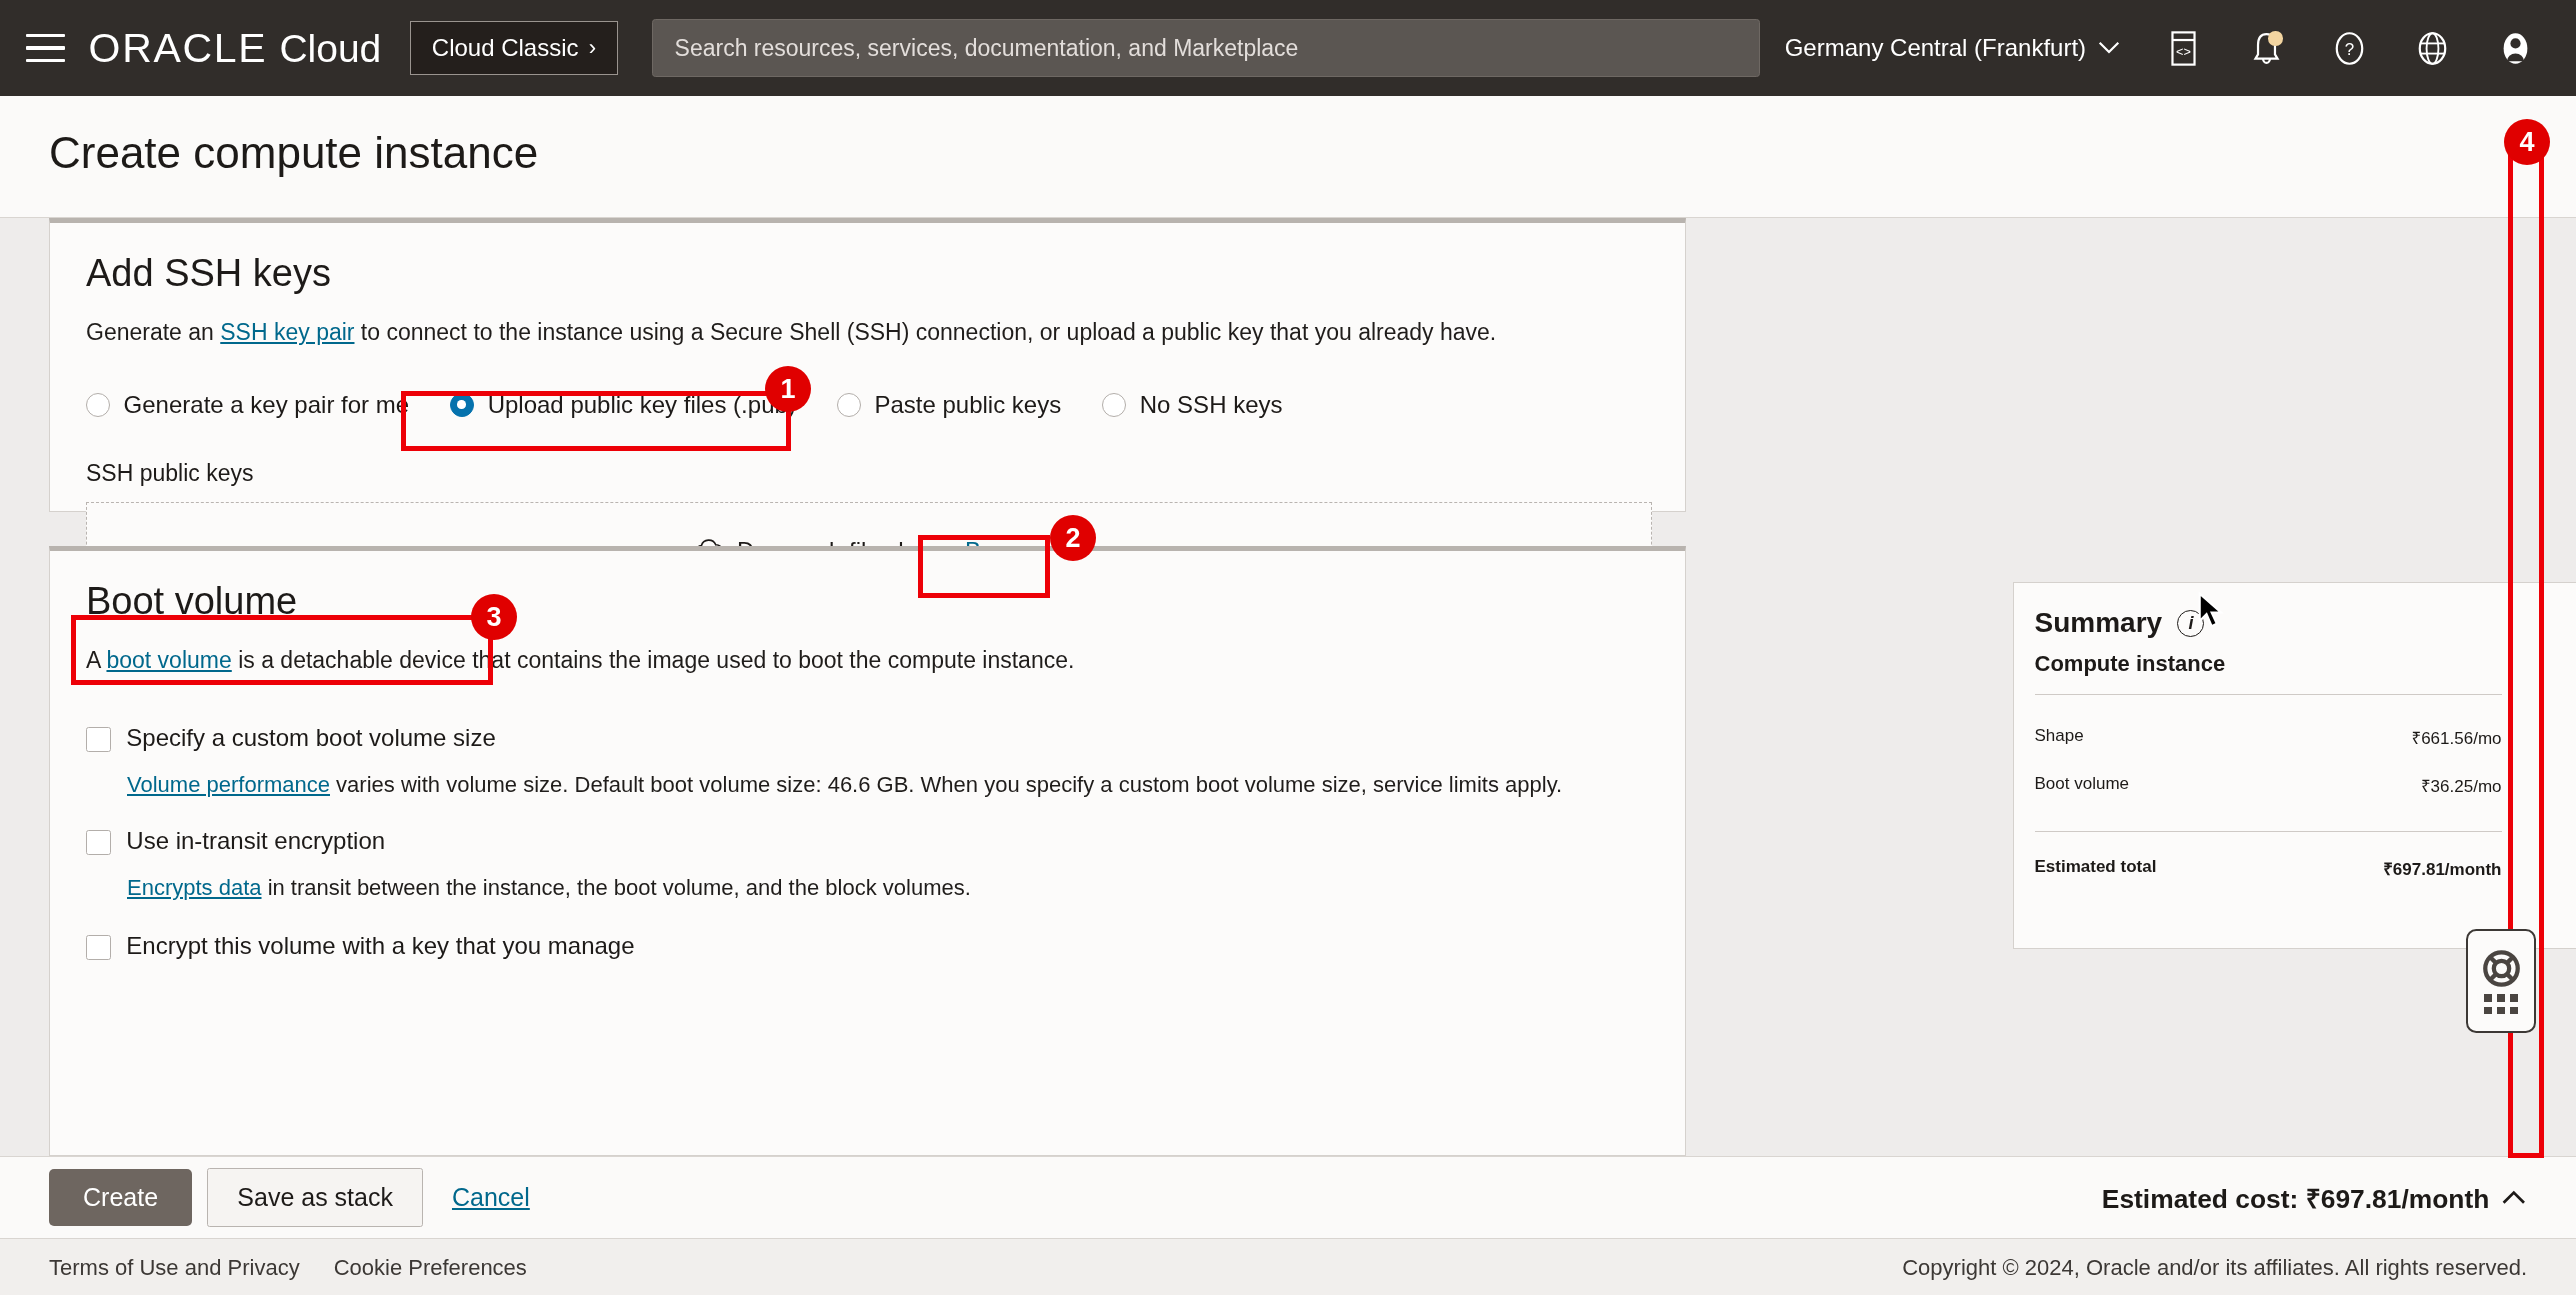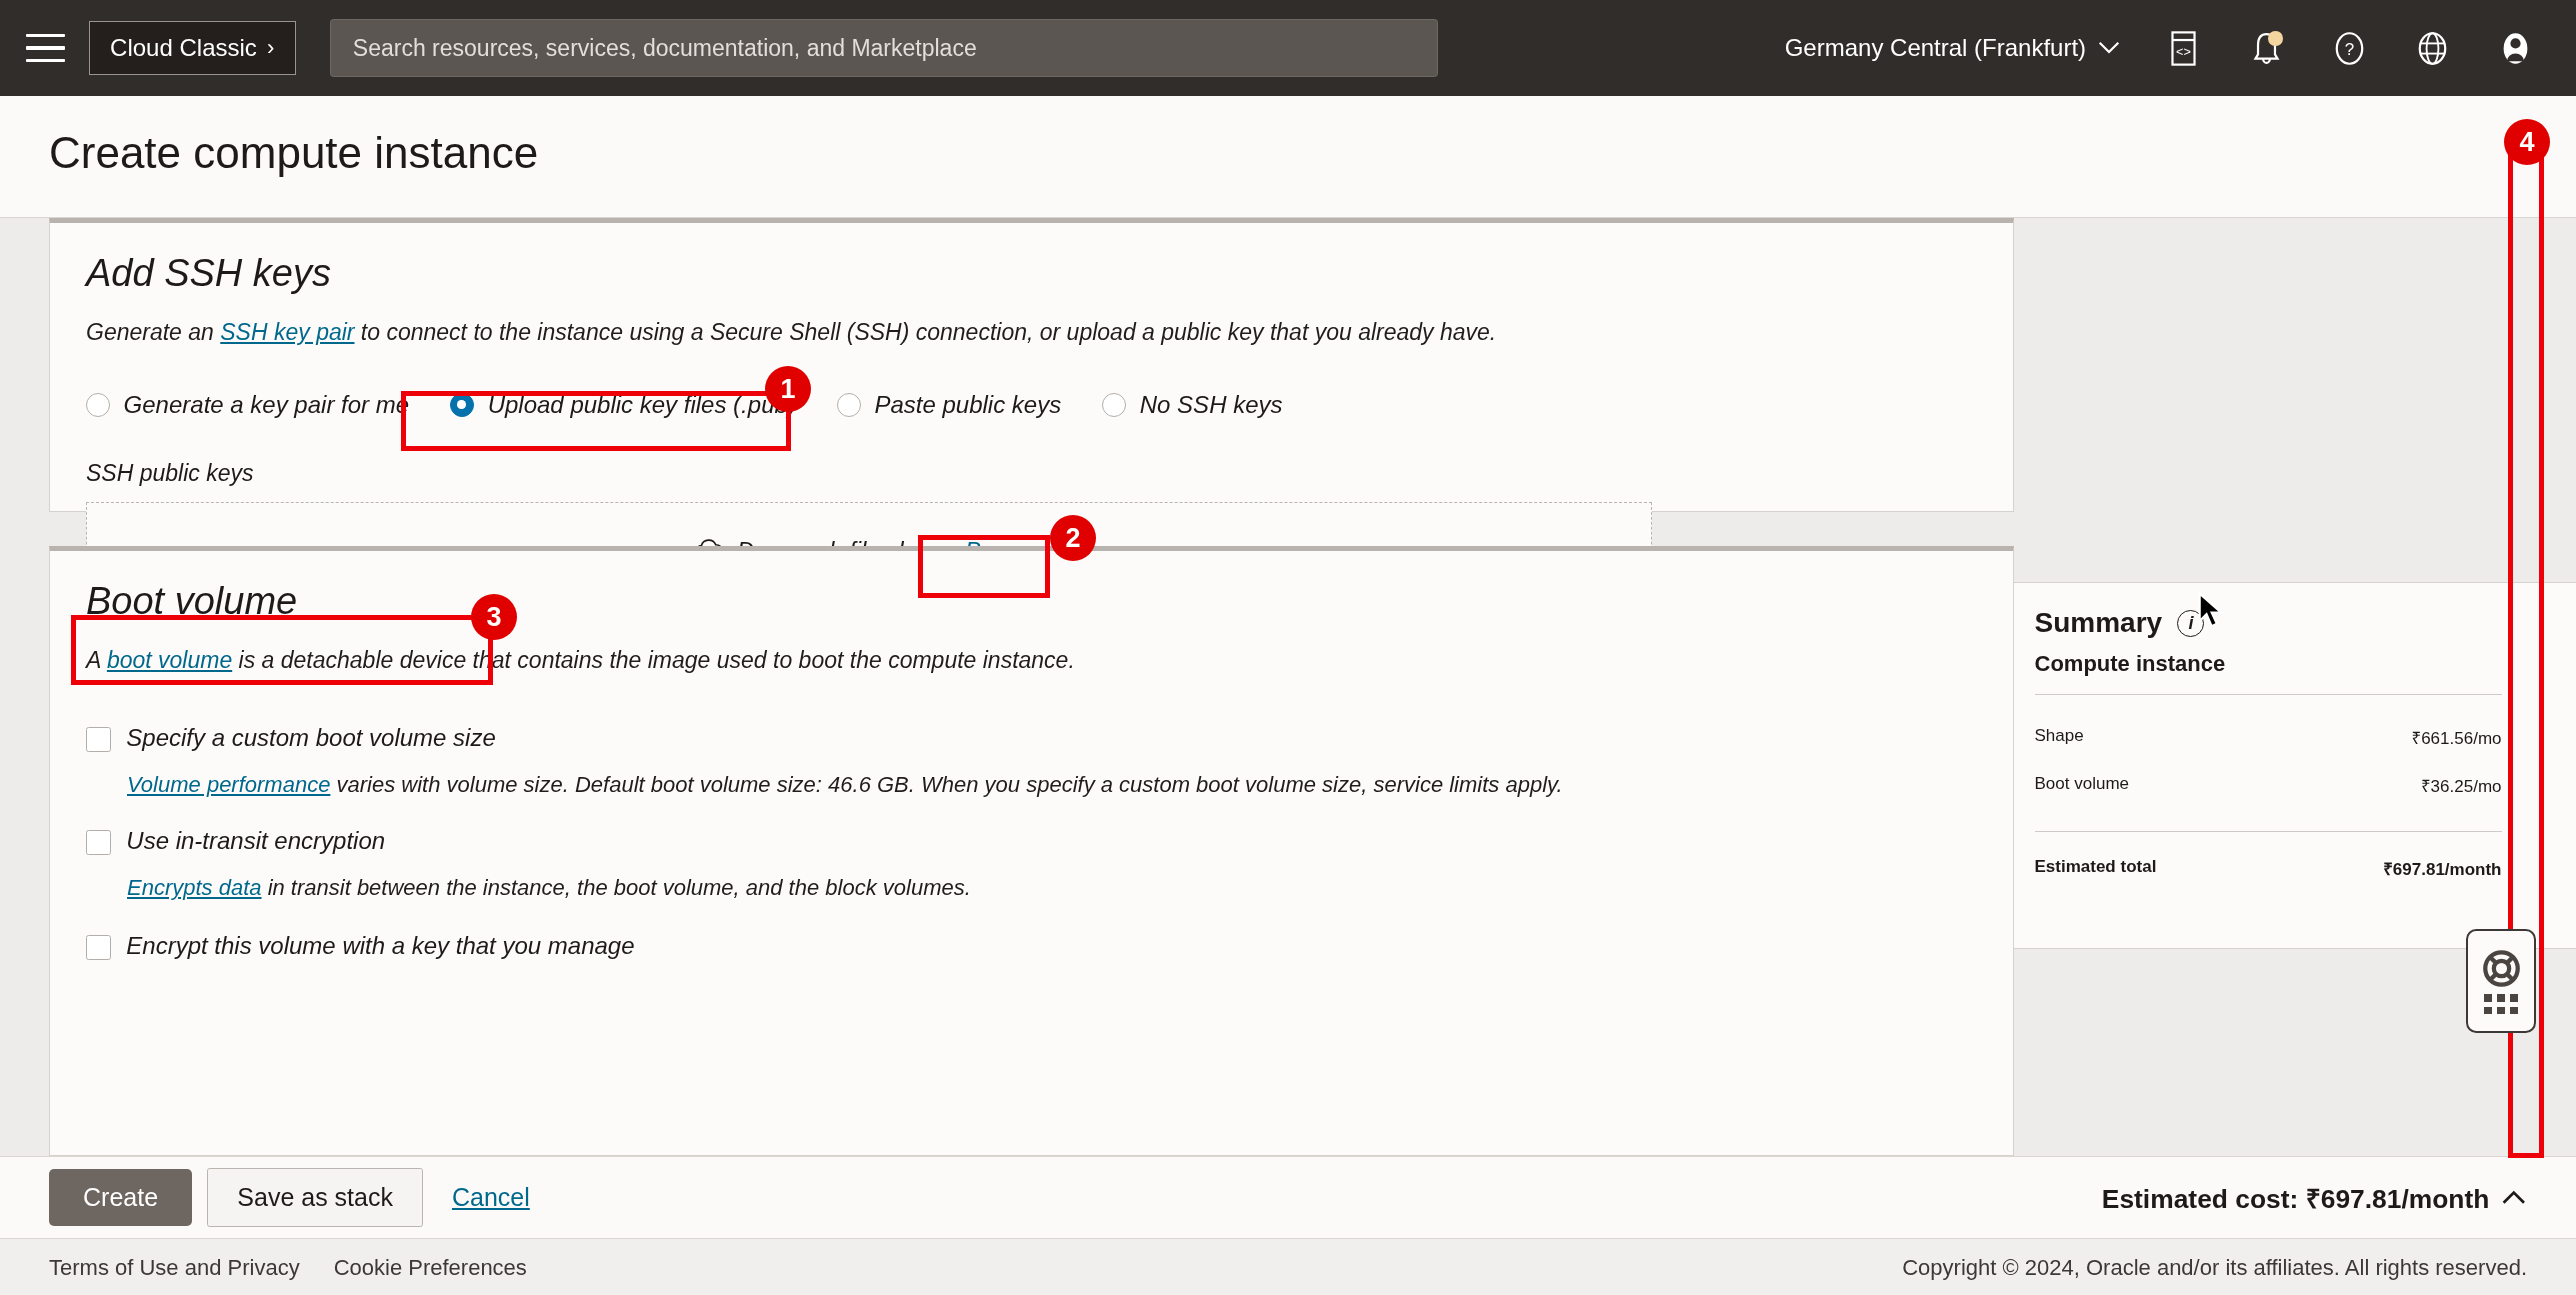"ORACLE" div.oracle-logo { html: none -> <div> <div>ORACLE</div> <div>Cloud</div> </div> }
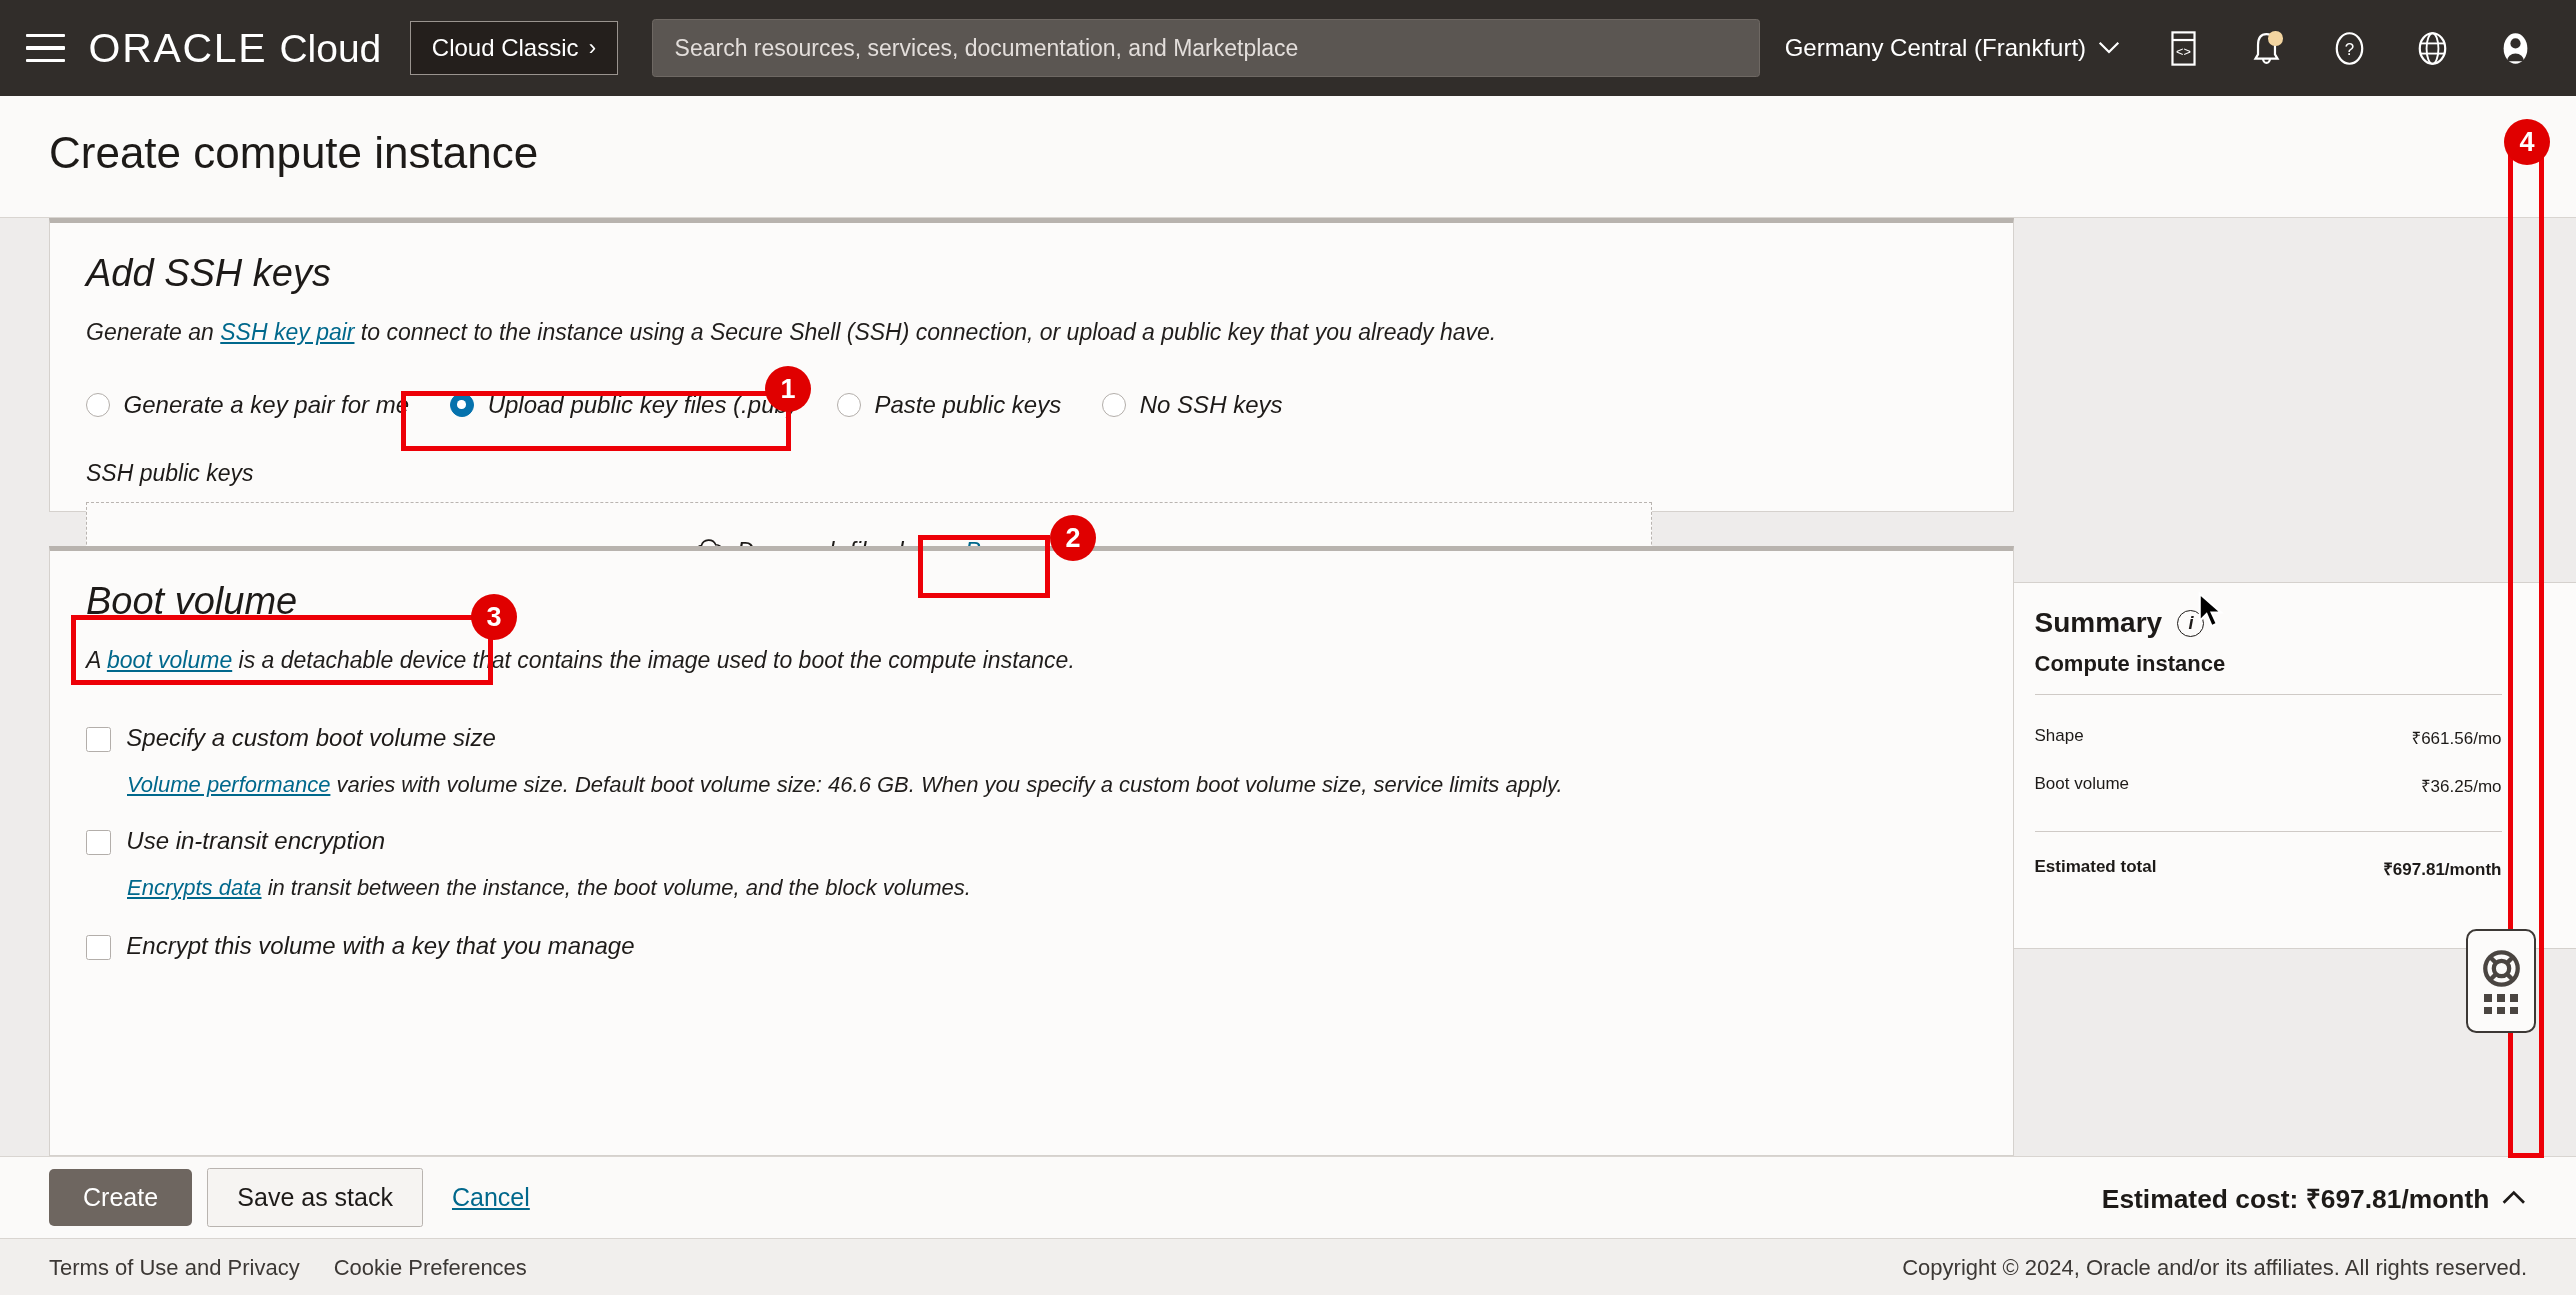"Add SSH keys" .card { font-style: italic -> none; width: 1965px -> 1637px }
